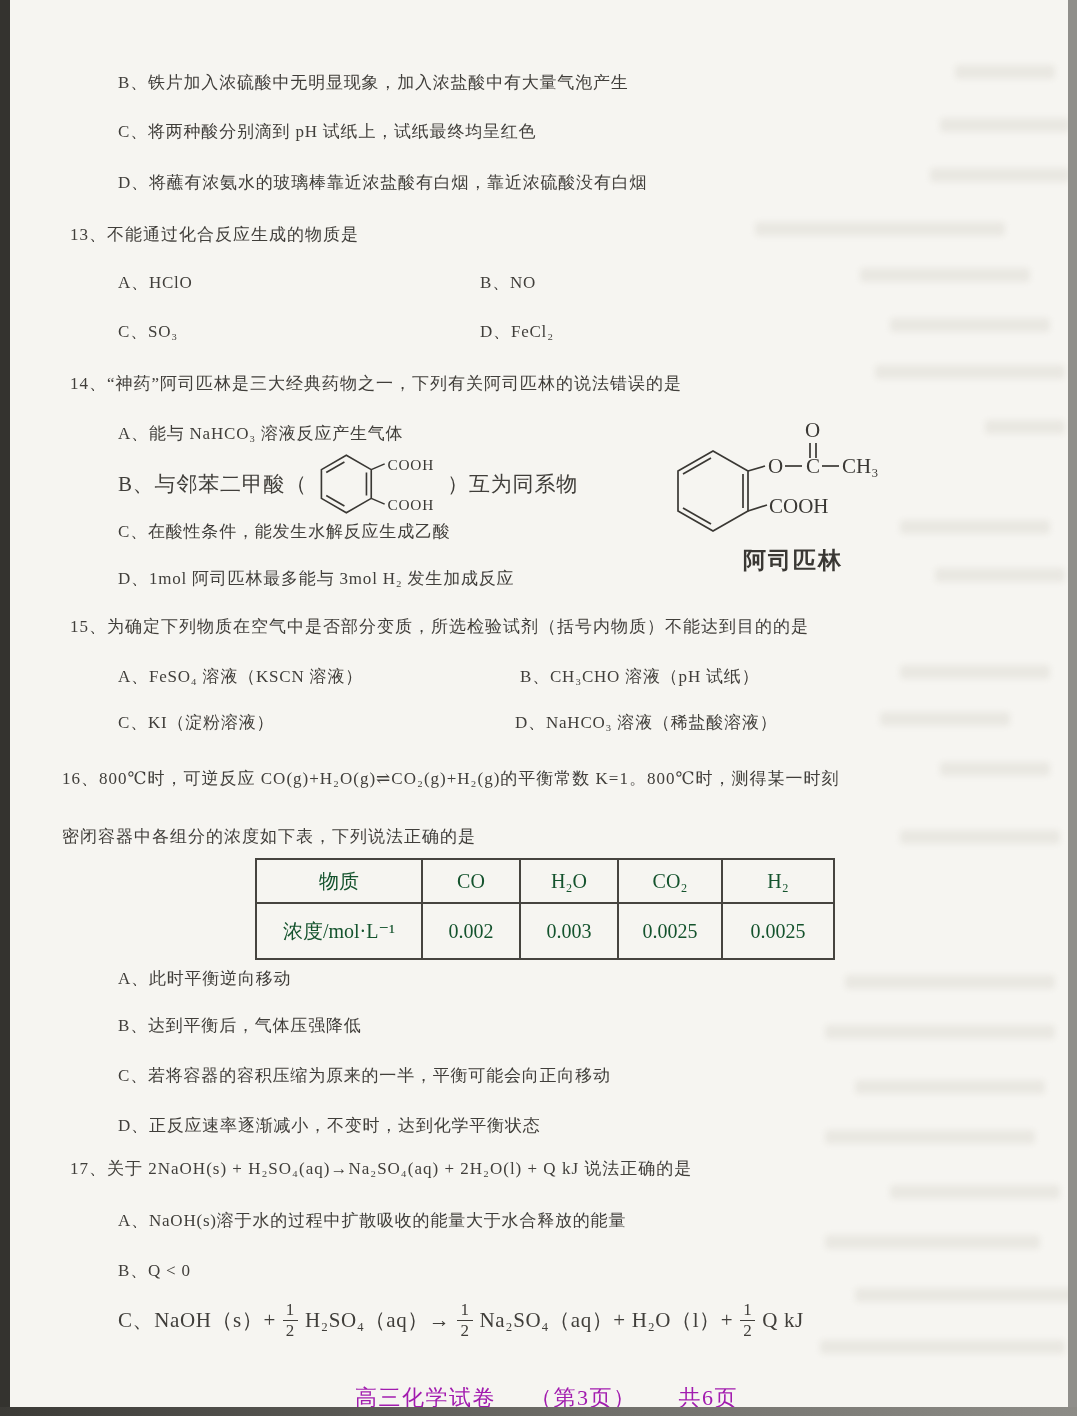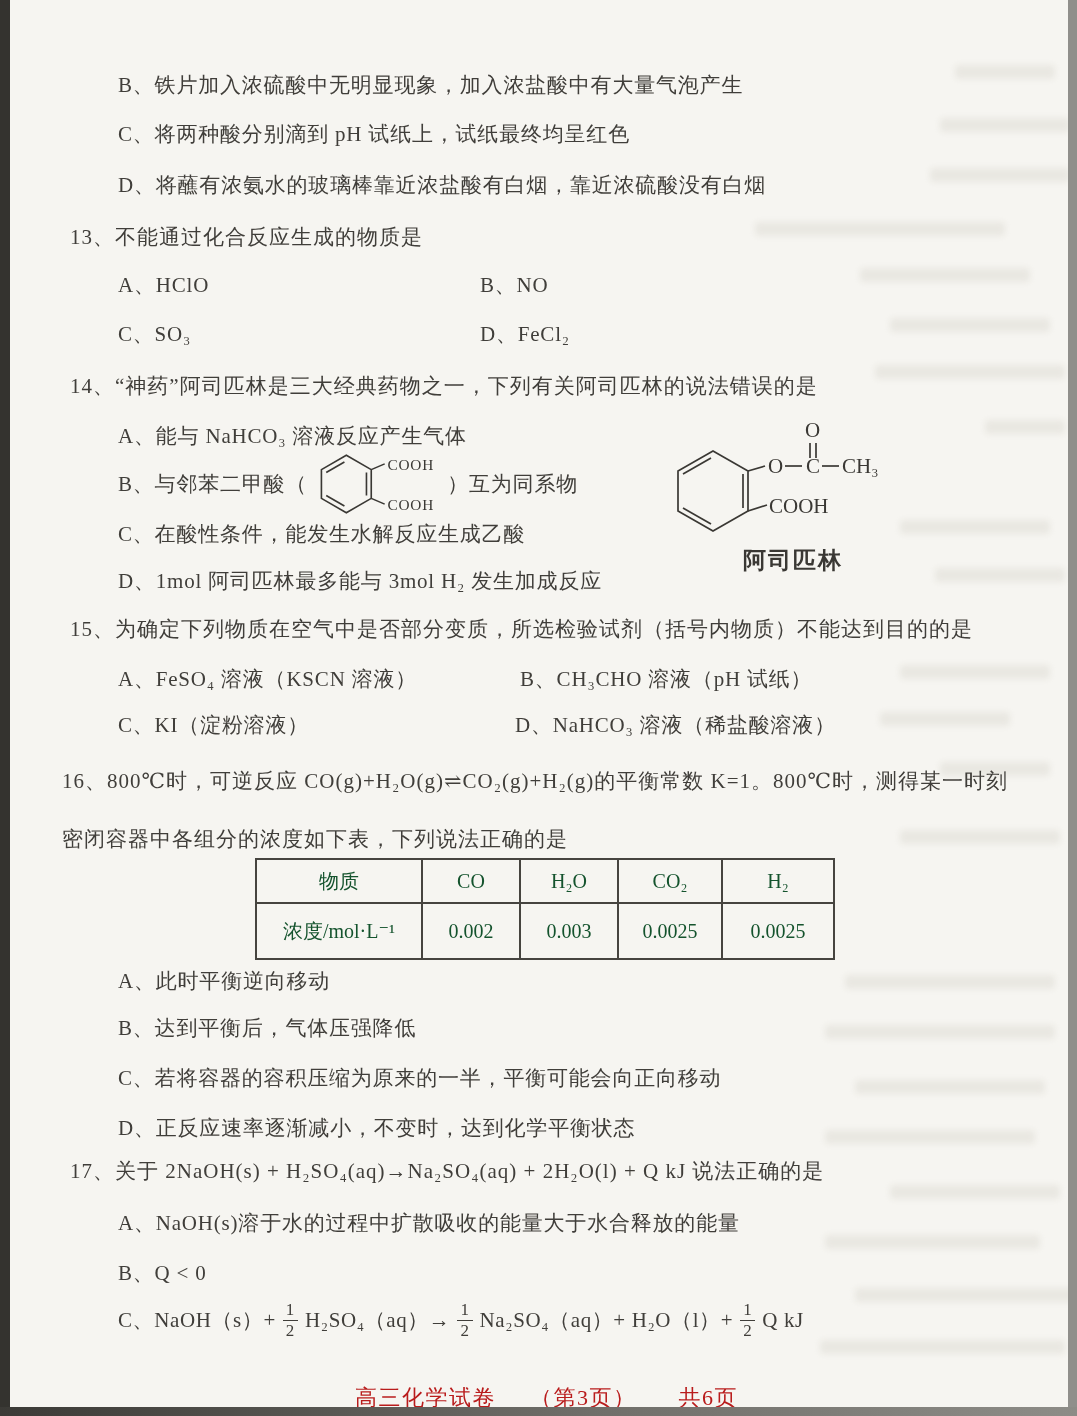"B、铁片加入浓硫酸中无明显现象，加入浓盐酸中有大量气泡产生" .line { font-size: 21px -> 17px }
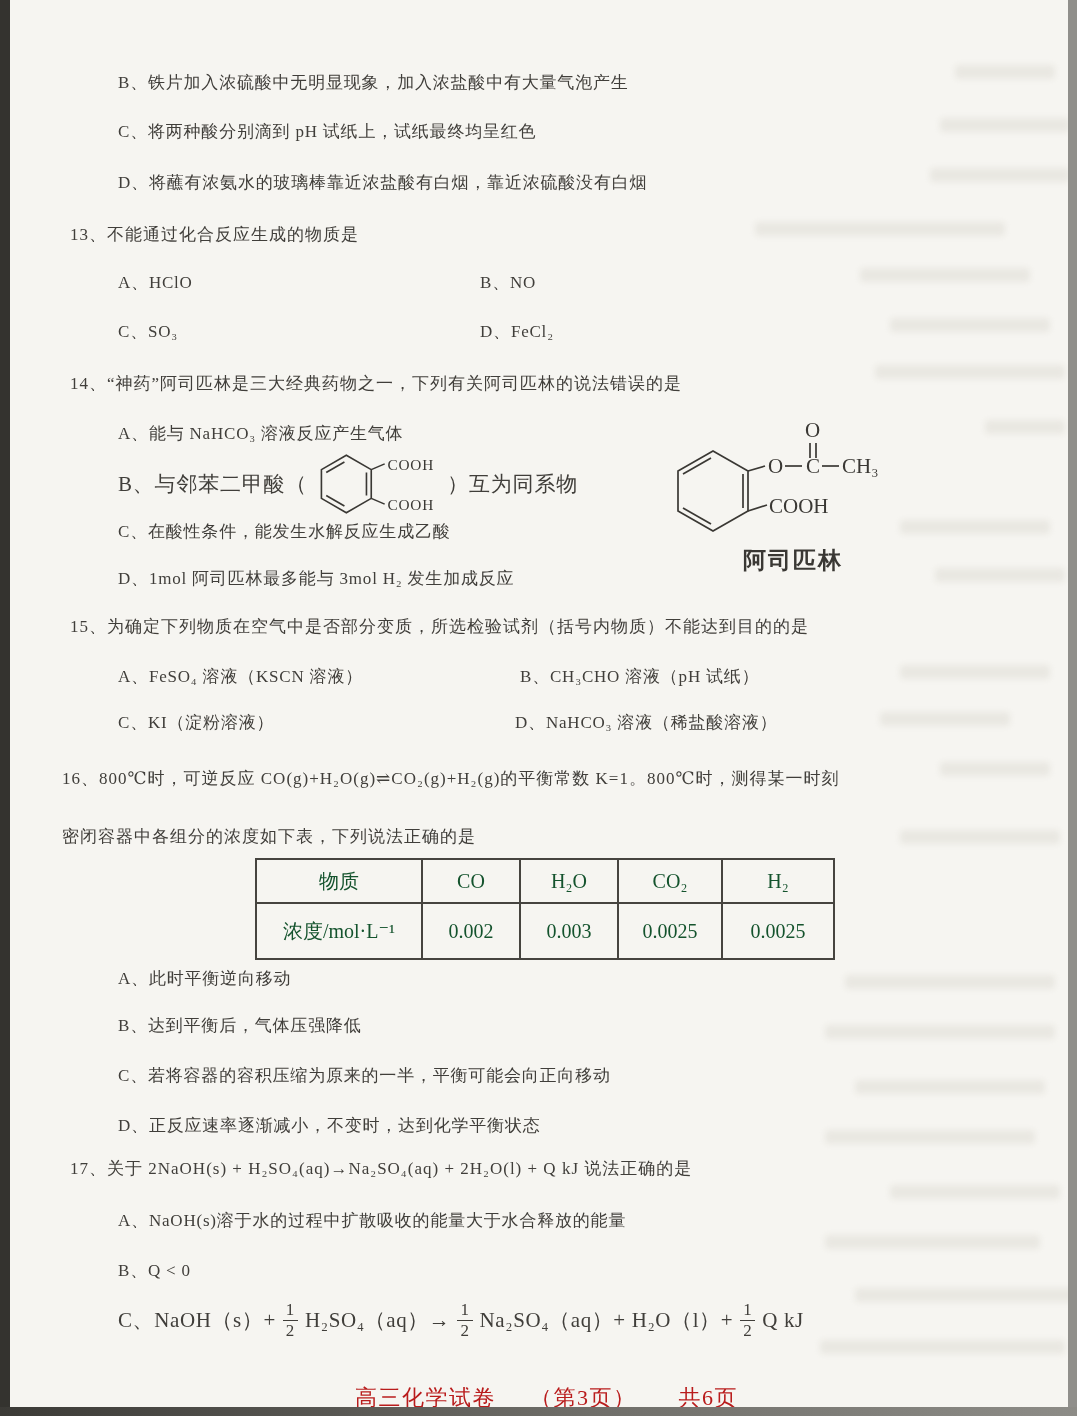"高三化学试卷" .footer { color: #b91c1c -> #a21caf }
